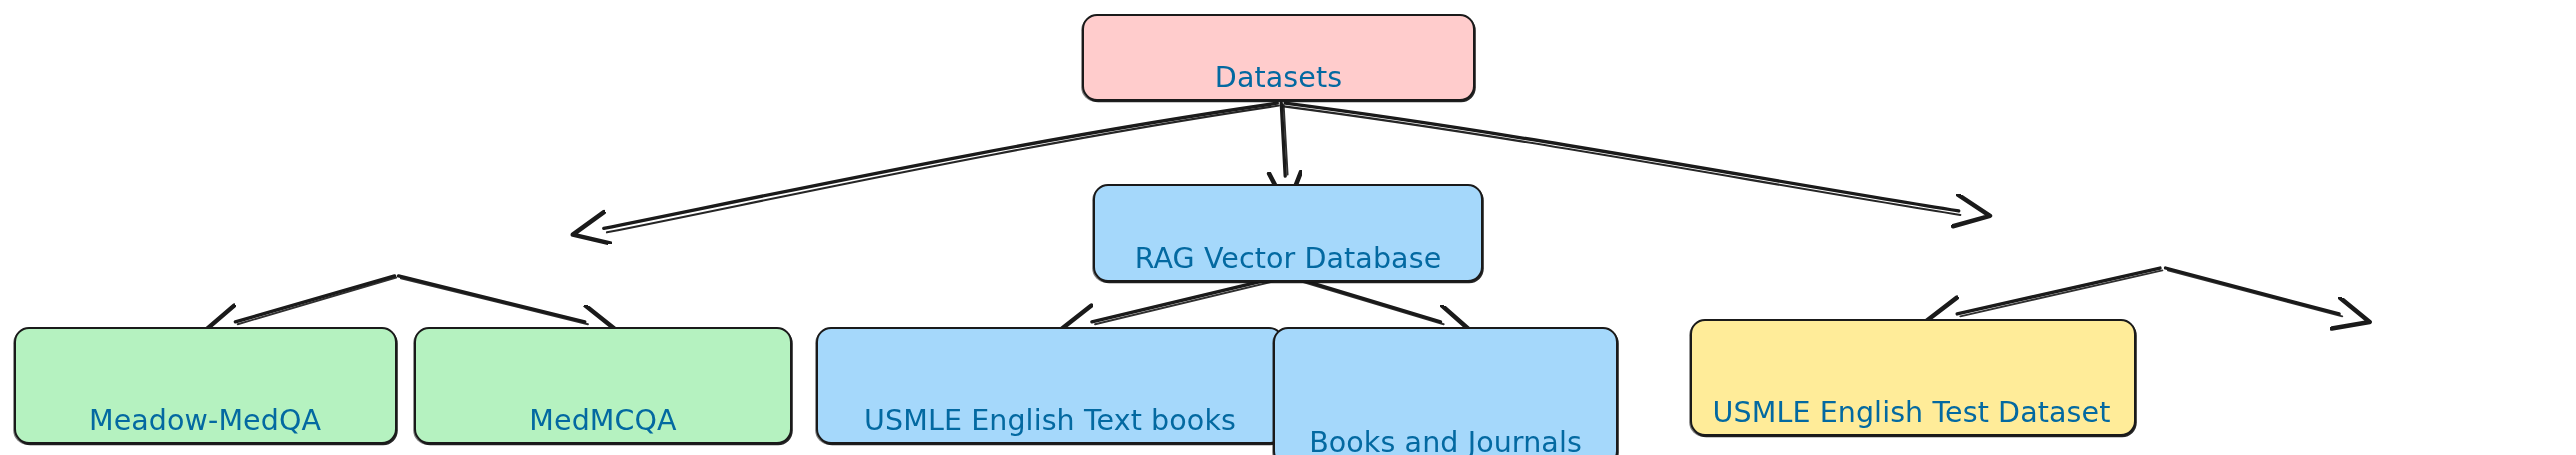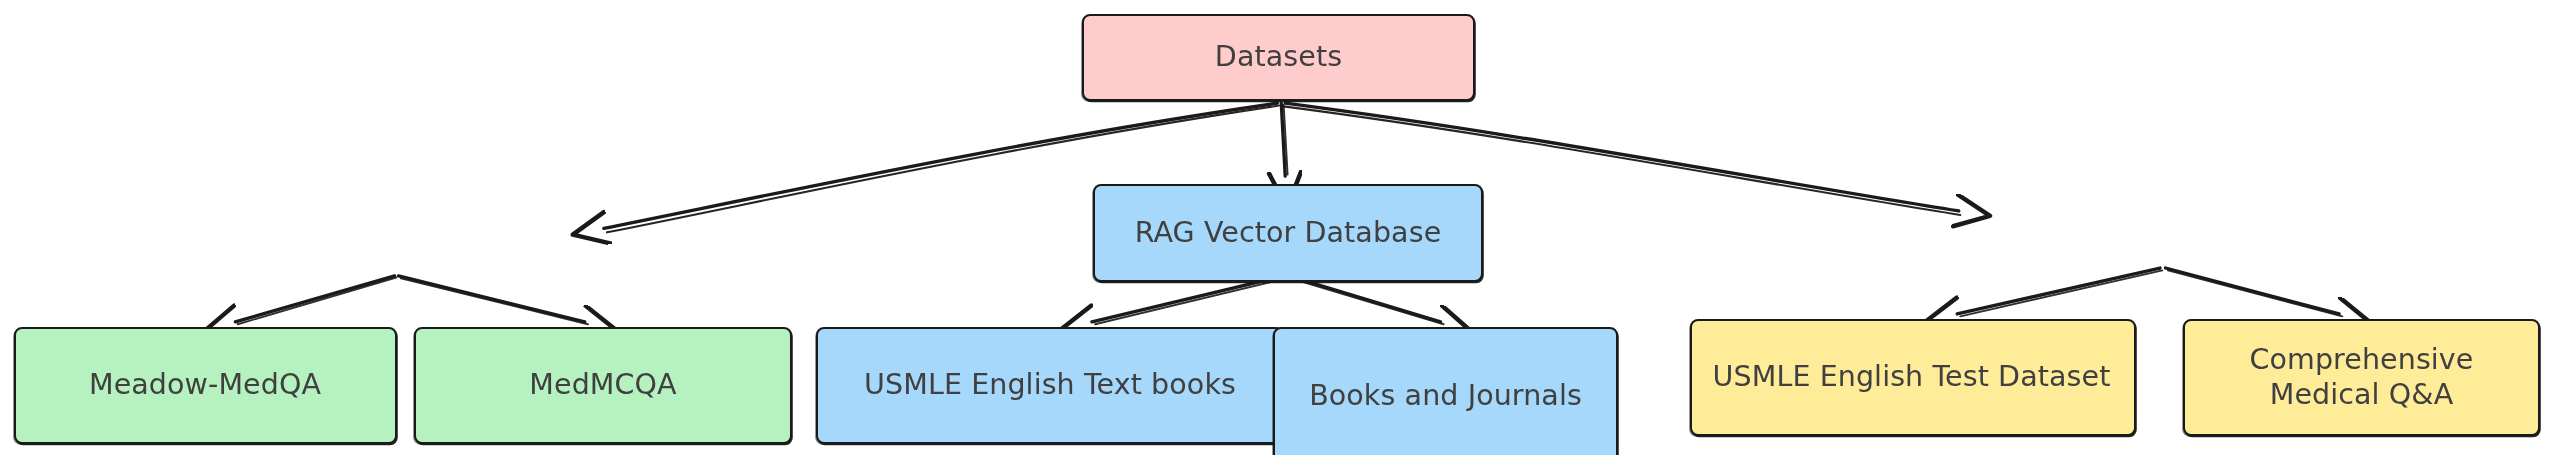"Datasets" .node { align-items: center -> flex-end; border-radius: 8px -> 15px; color: #404040 -> #0369a1 }
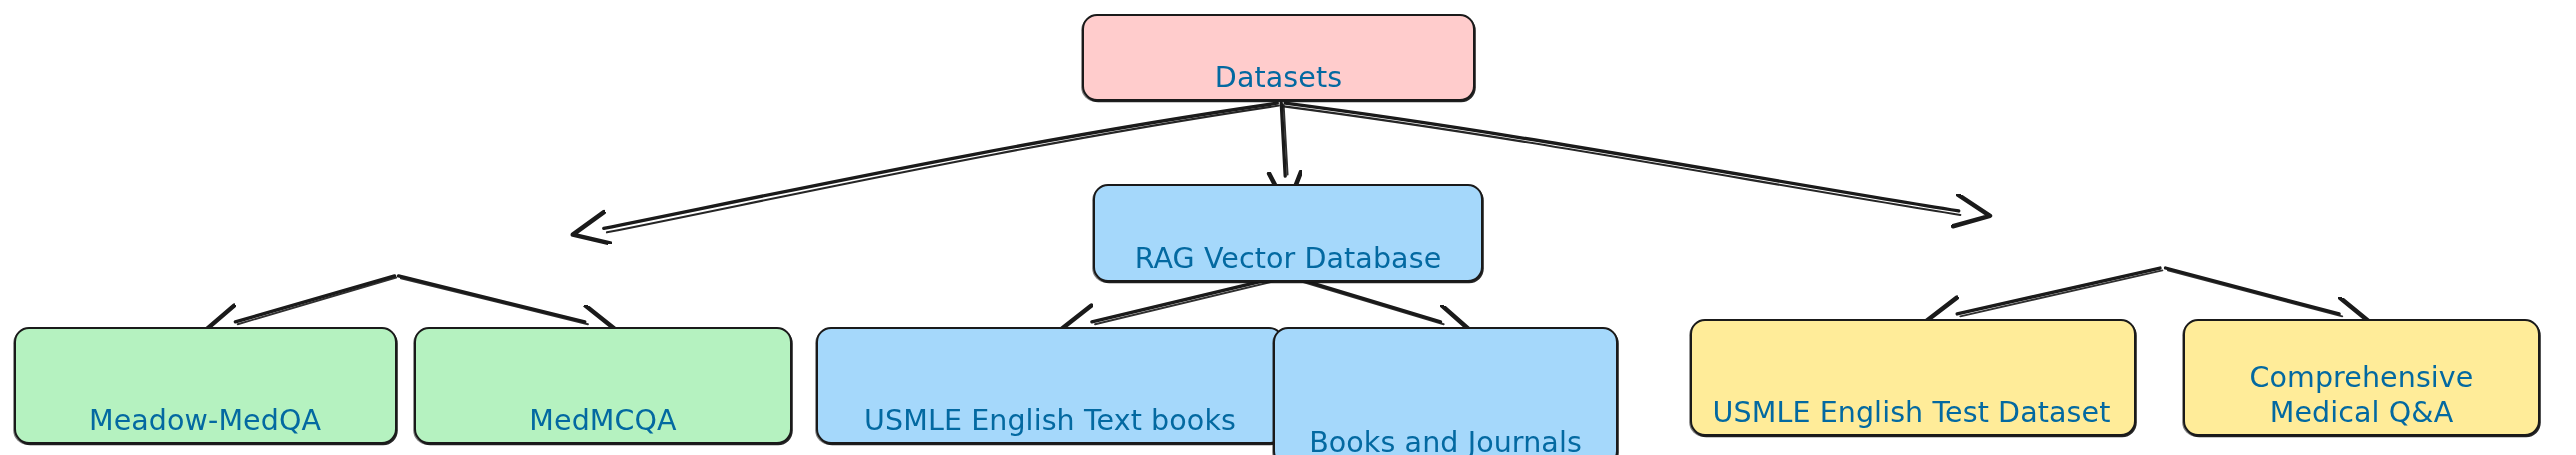"Comprehensive" div.node { html: <div> <span>Comprehensive Medical Q&amp;A</span> </div> -> none }
